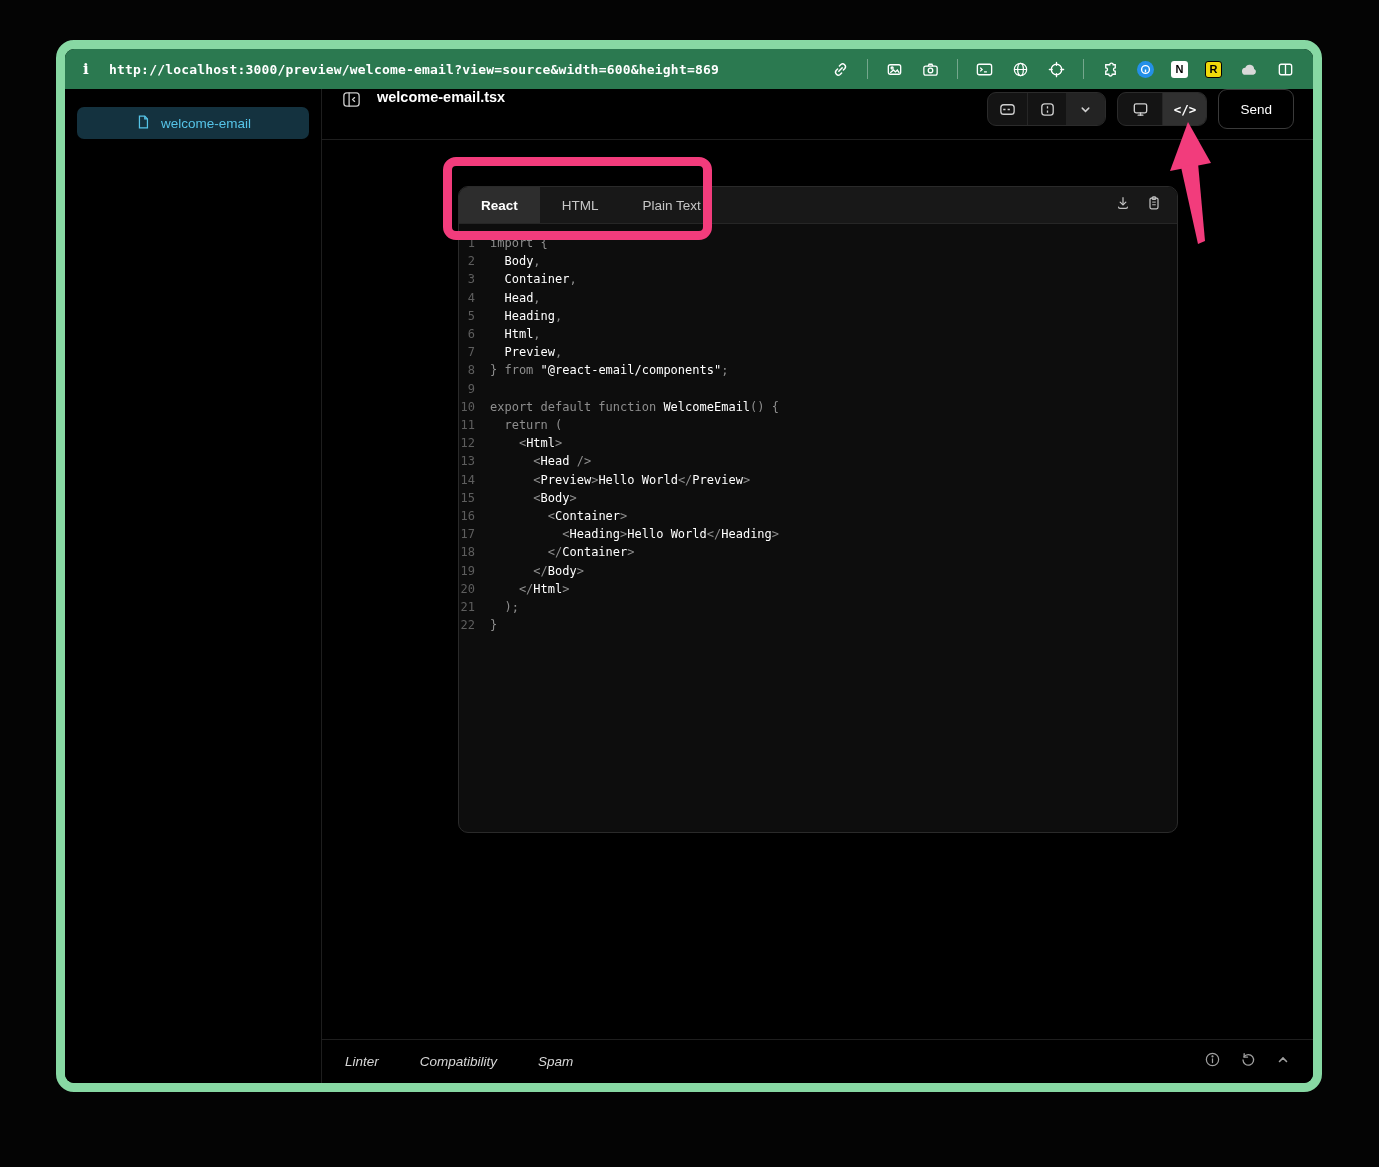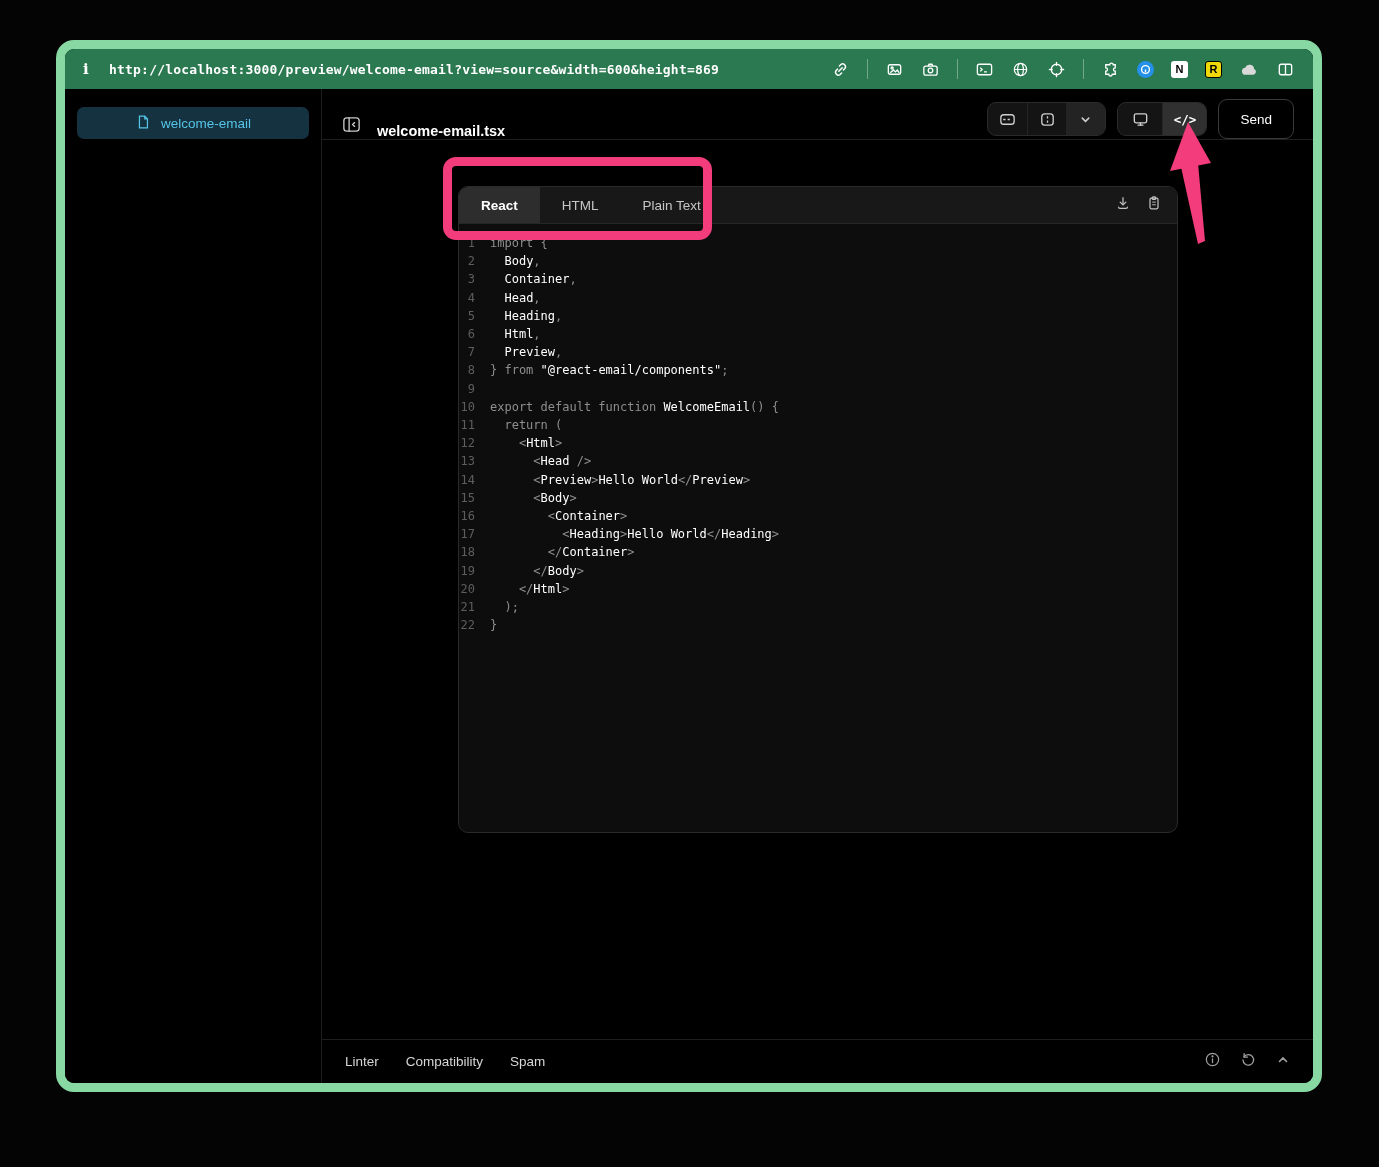"welcome-email.tsx" .main-header { align-items: flex-end -> flex-start }
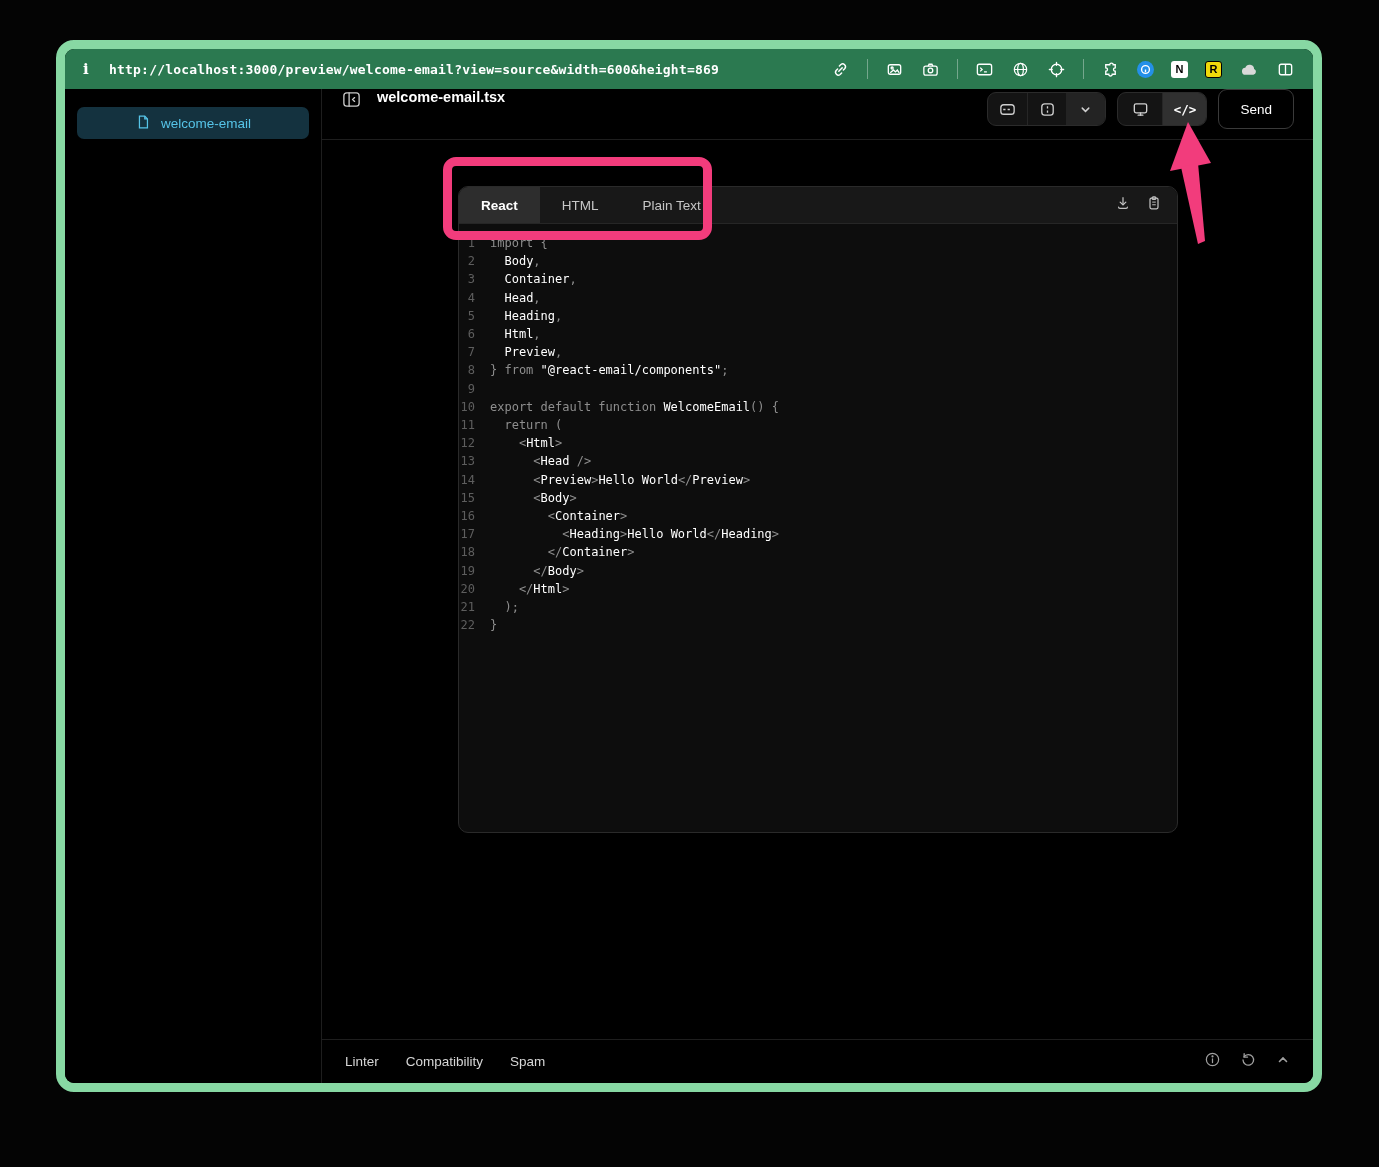"Linter" .bottom-bar { font-style: none -> italic; gap: 27px -> 41px }
